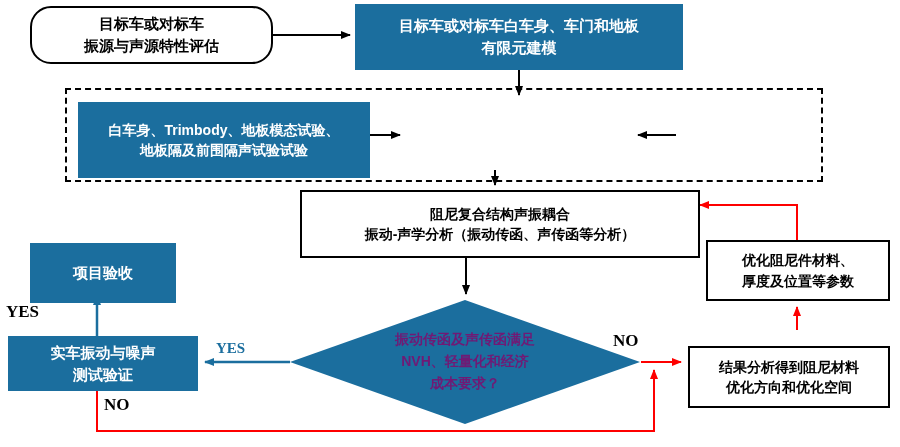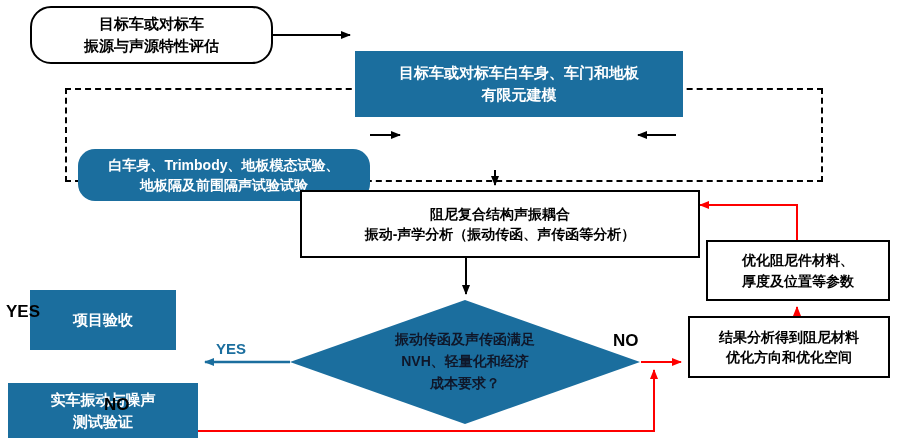"目标车或对标车白车身、车门和地板" .box.blue { margin-top: 47px -> none }
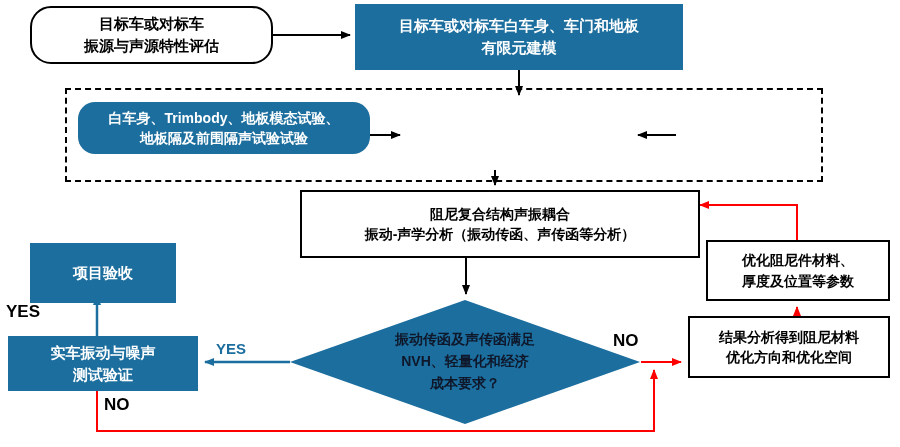"白车身、Trimbody、地板模态试验、" div.box { border-radius: 17px -> none; height: 52px -> 76px }
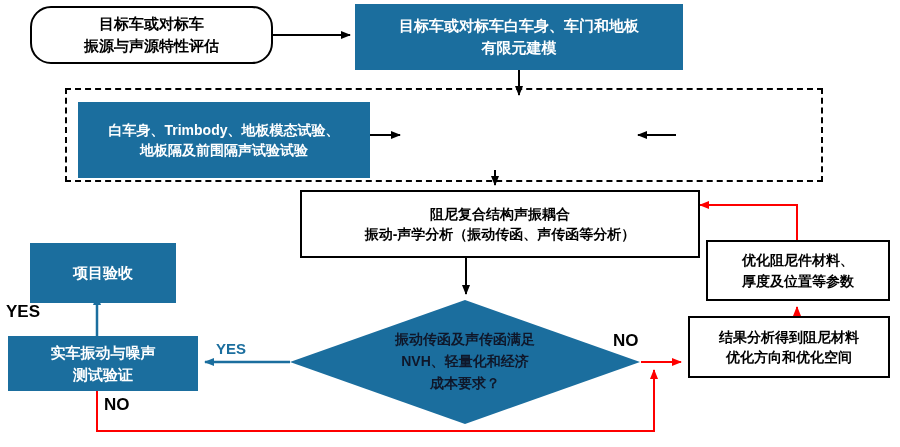"YES" .flow-label { font-family: none -> Liberation Serif, serif }
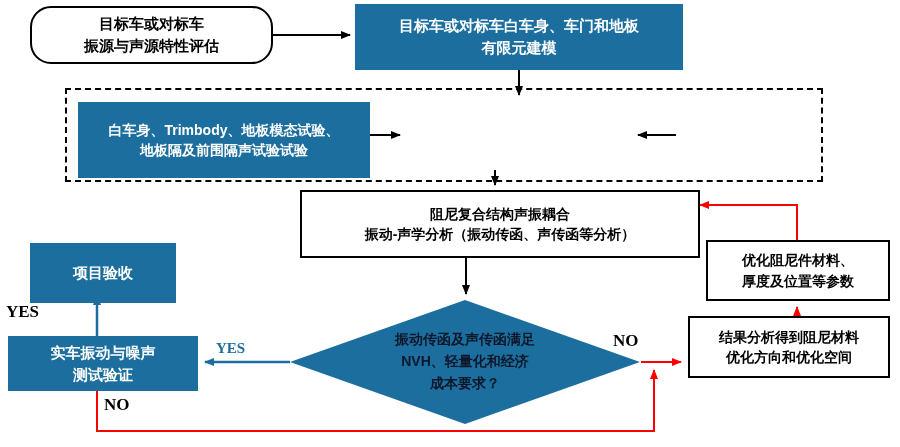"振动传函及声传函满足" .diamond-text { color: #0f172a -> #701a75 }
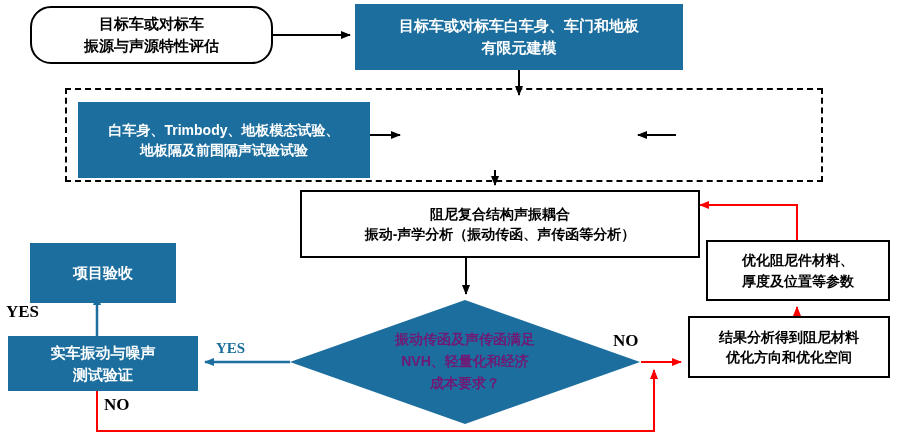"结果分析得到阻尼材料" div.box { top: 316px -> 346px }
